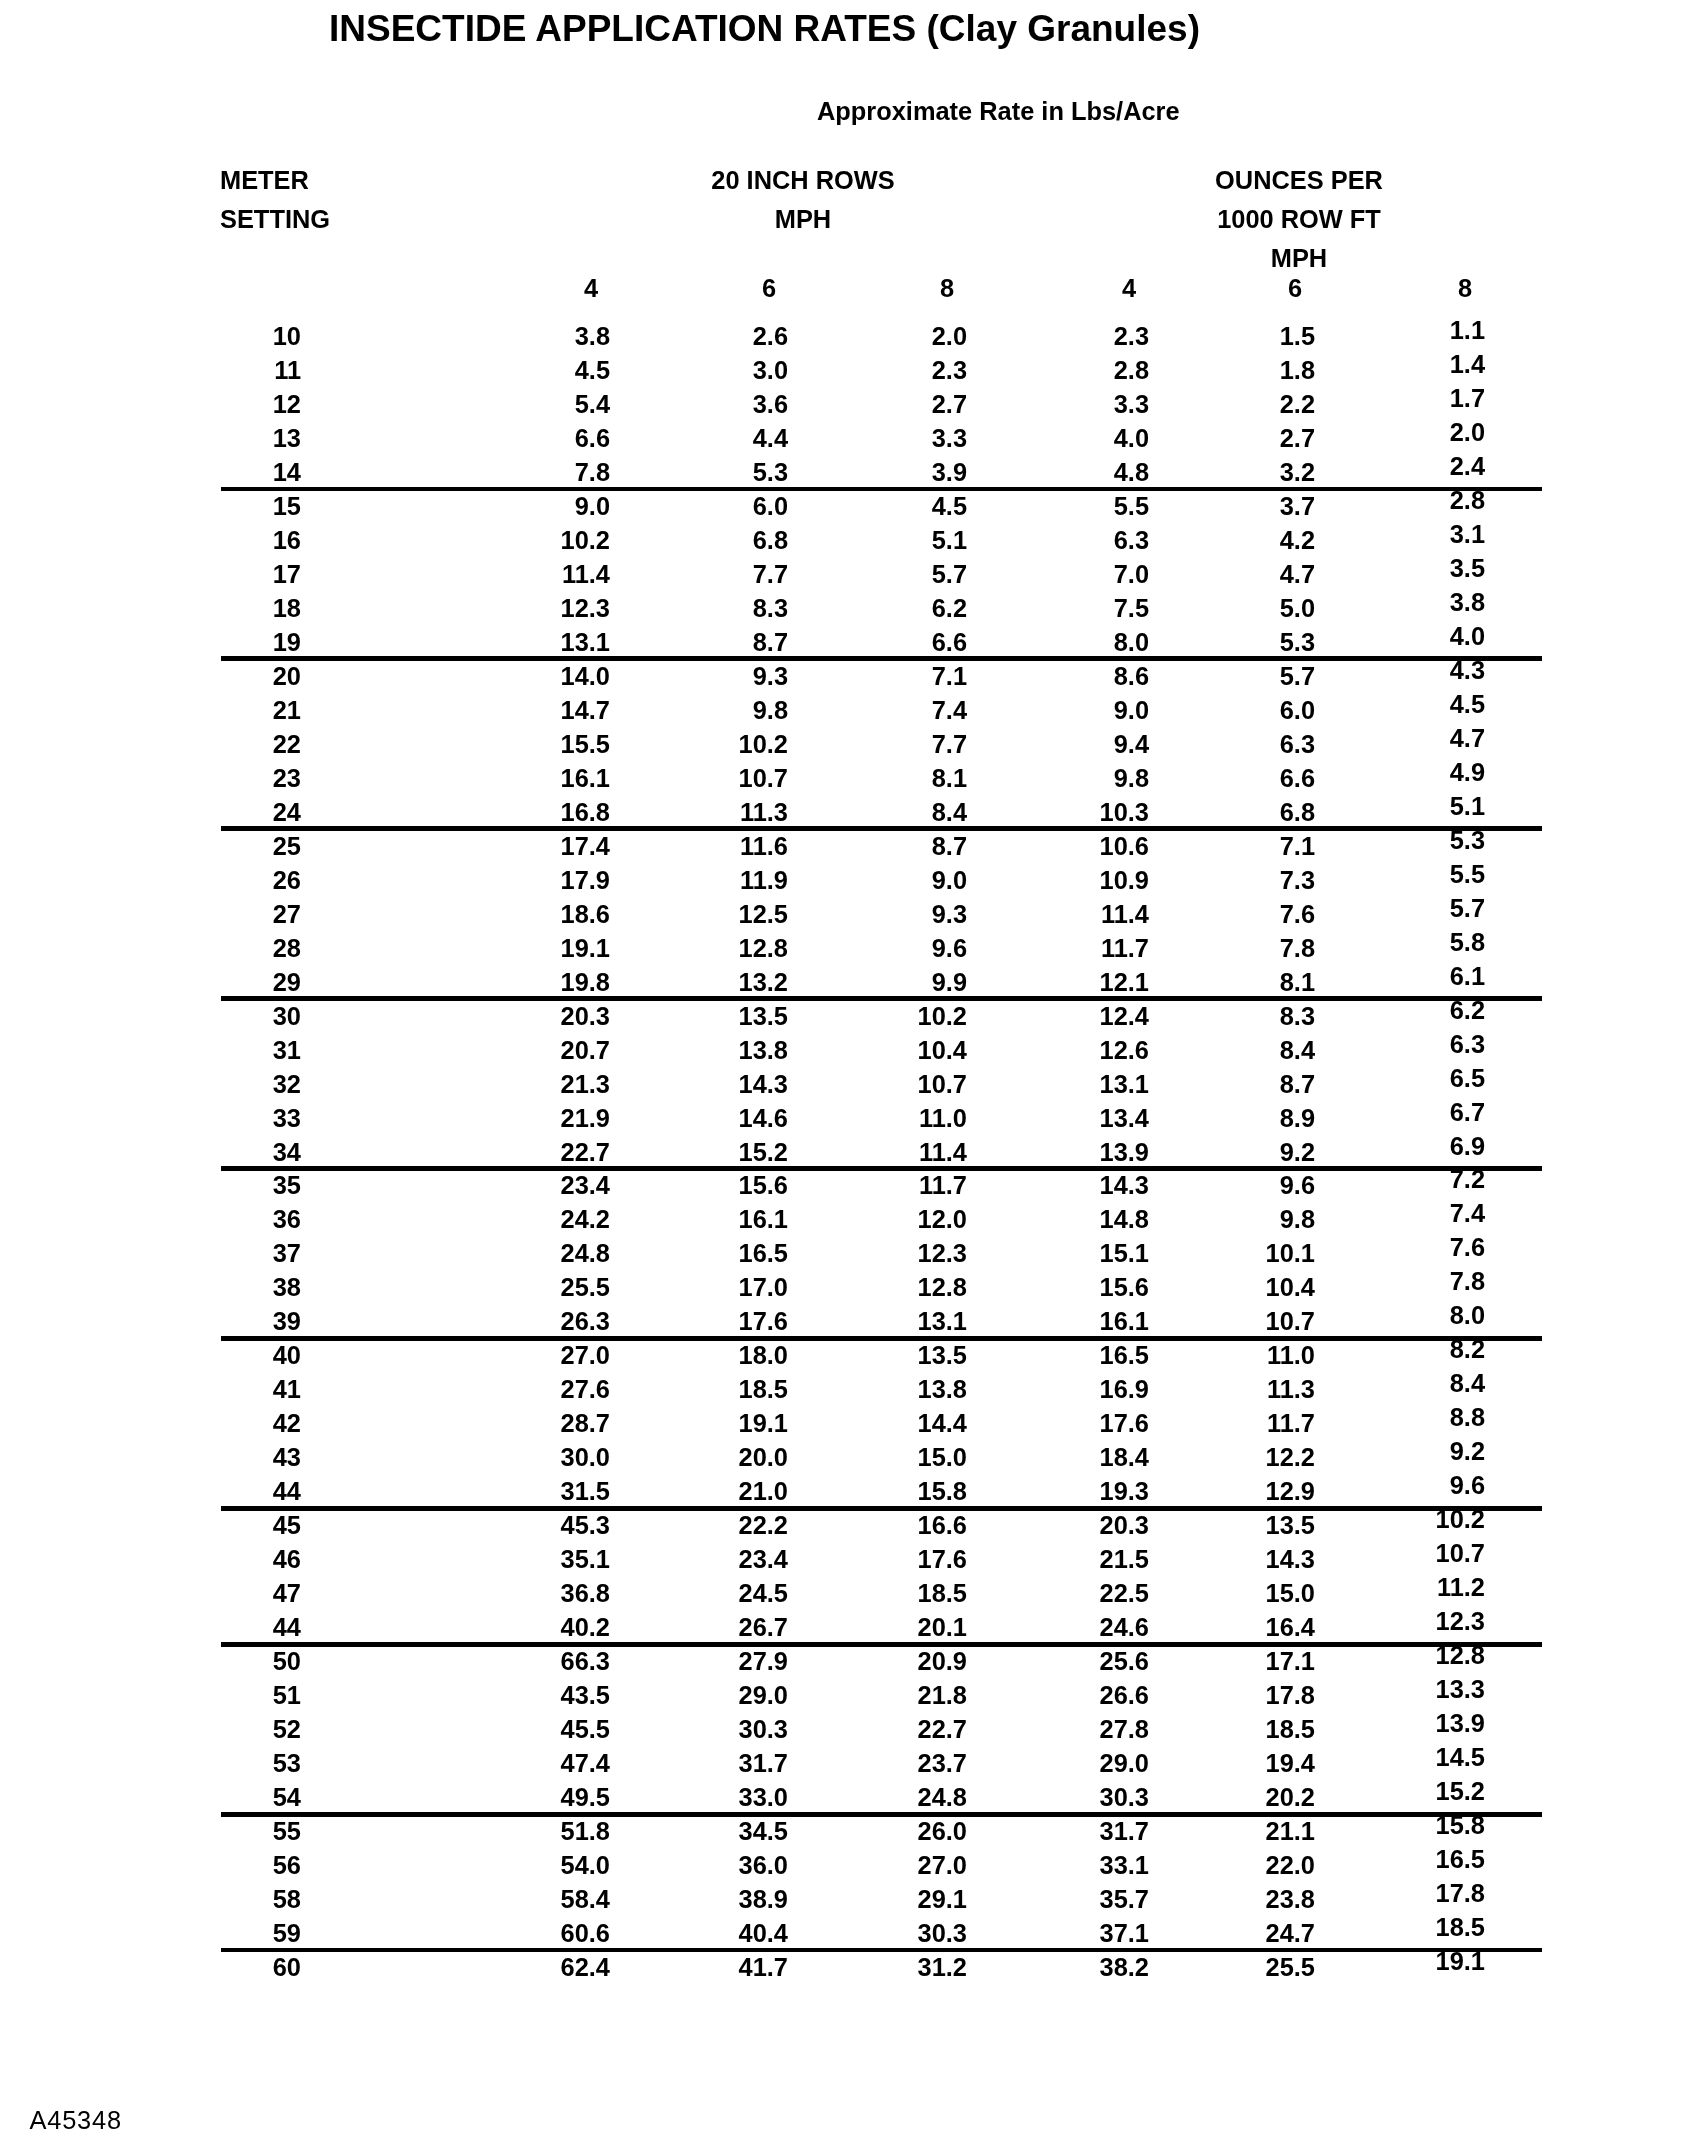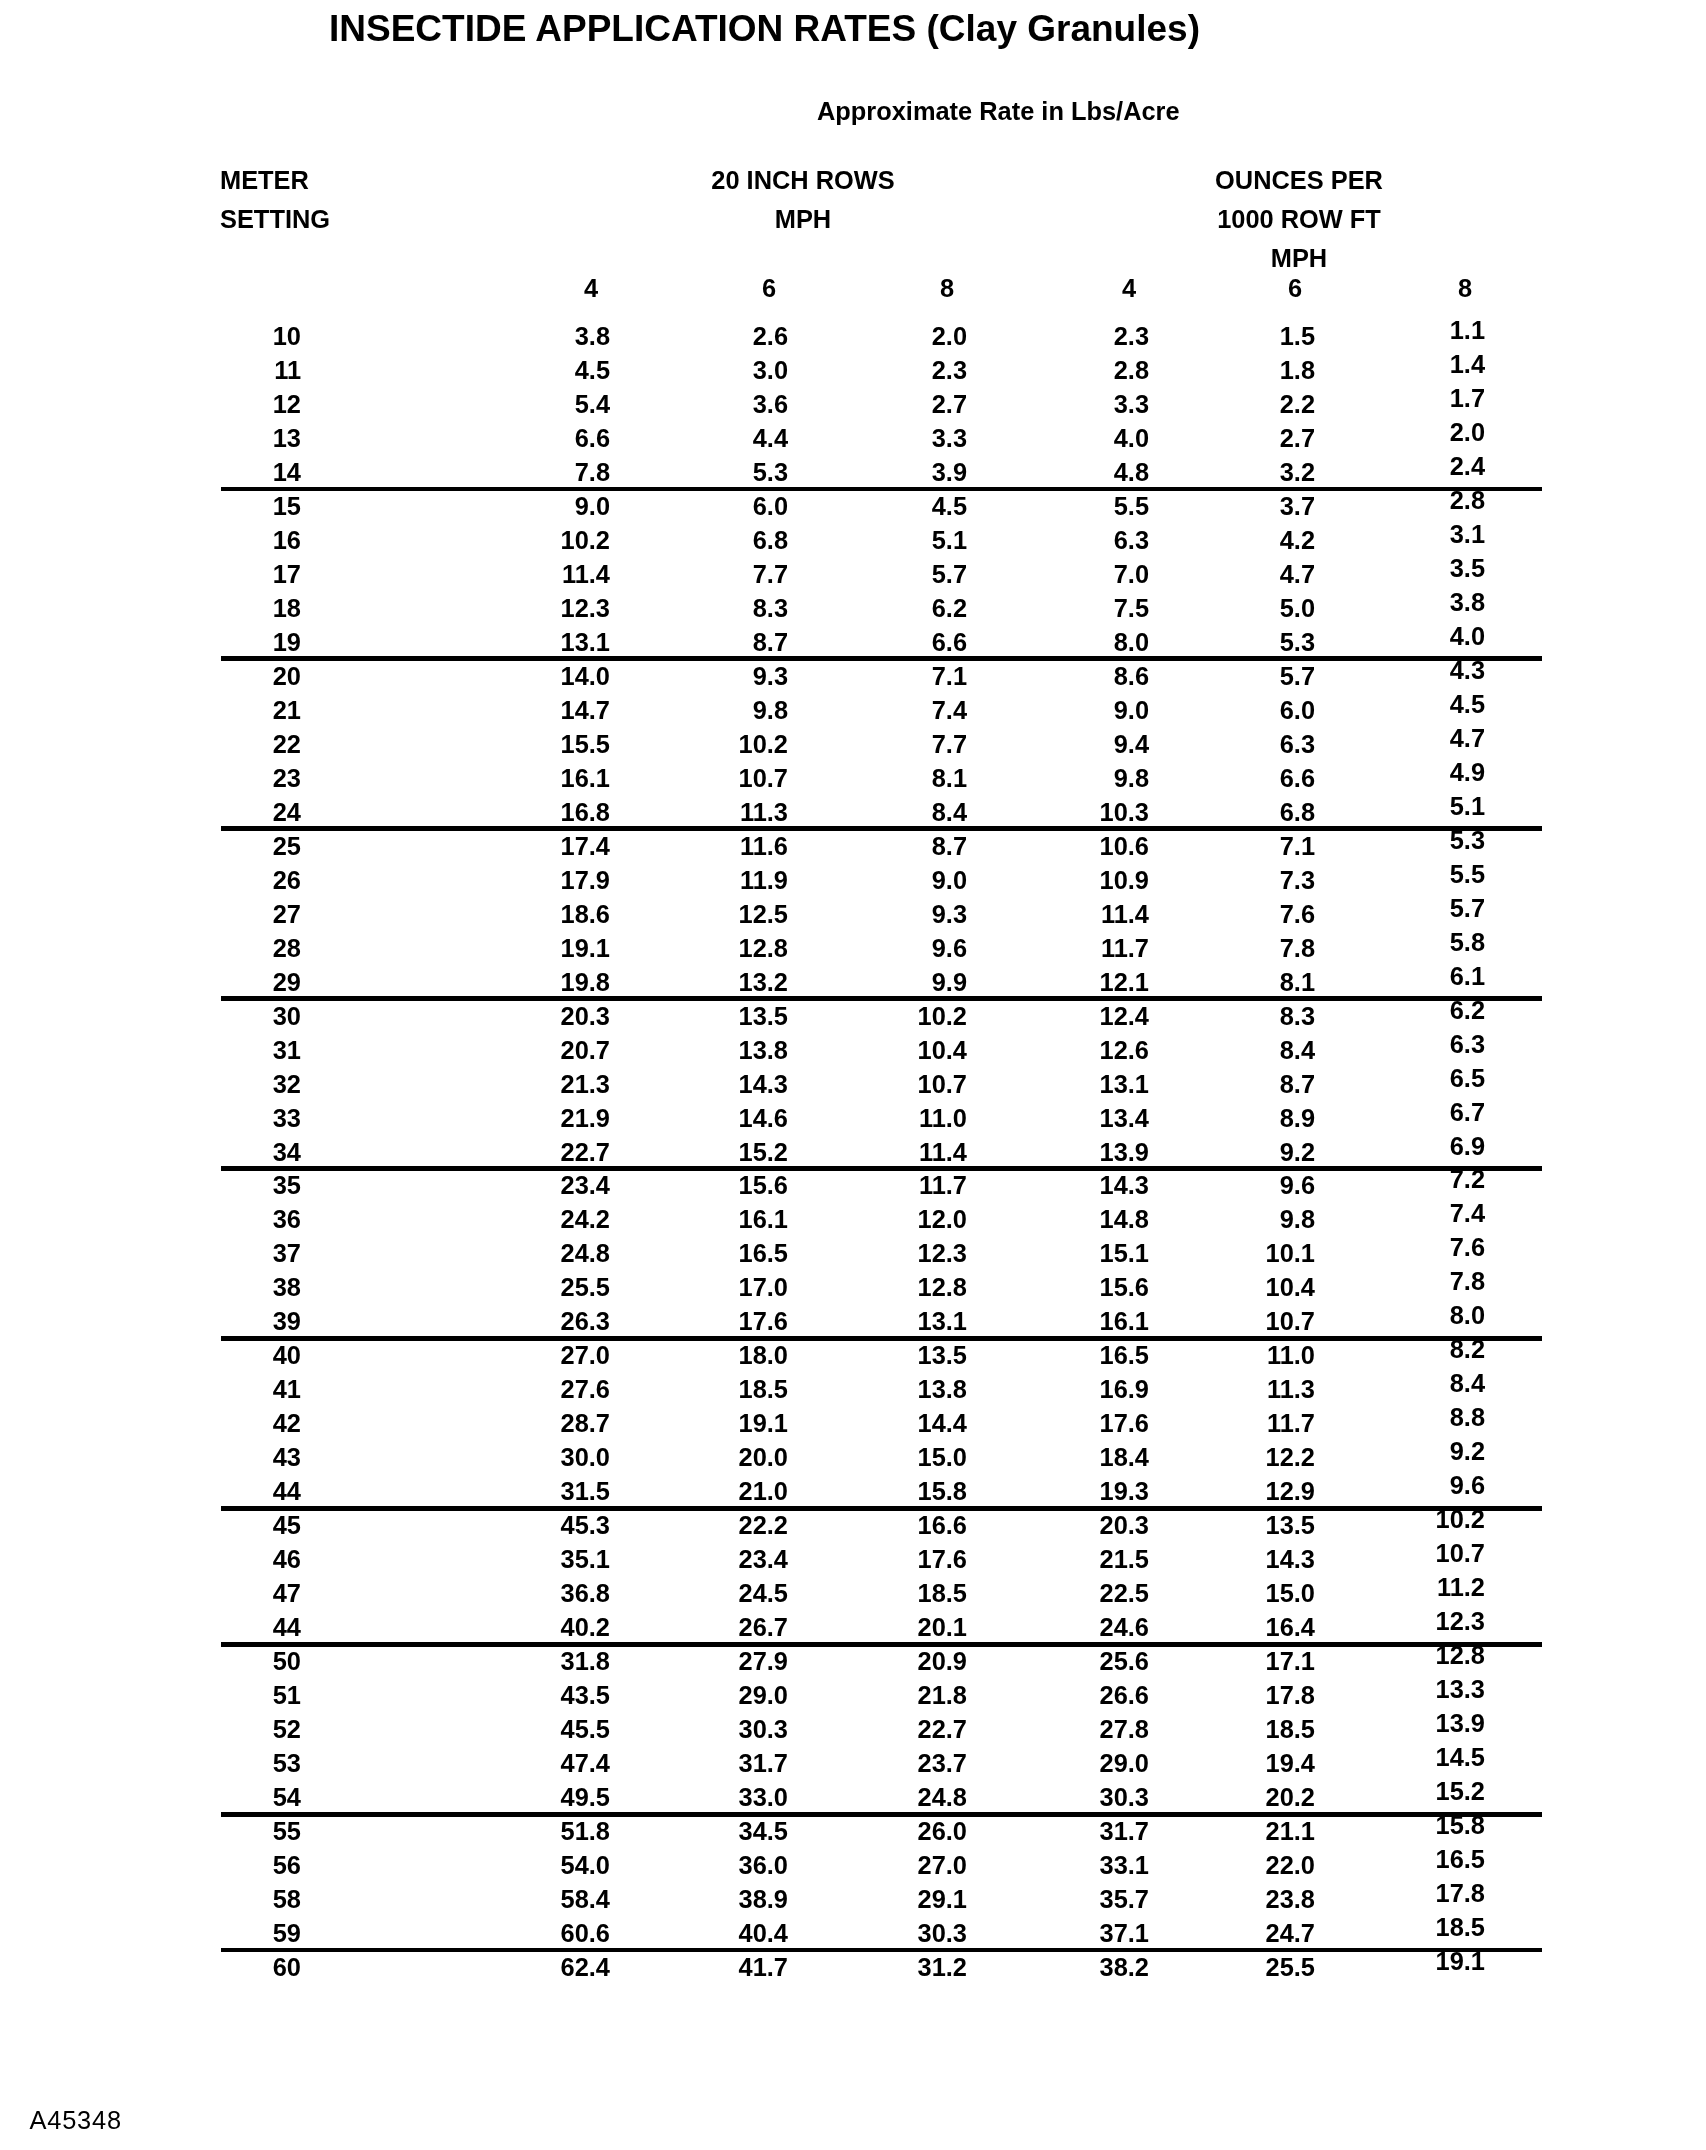"31.8" div.cell { text: 31.8 -> 66.3 }
